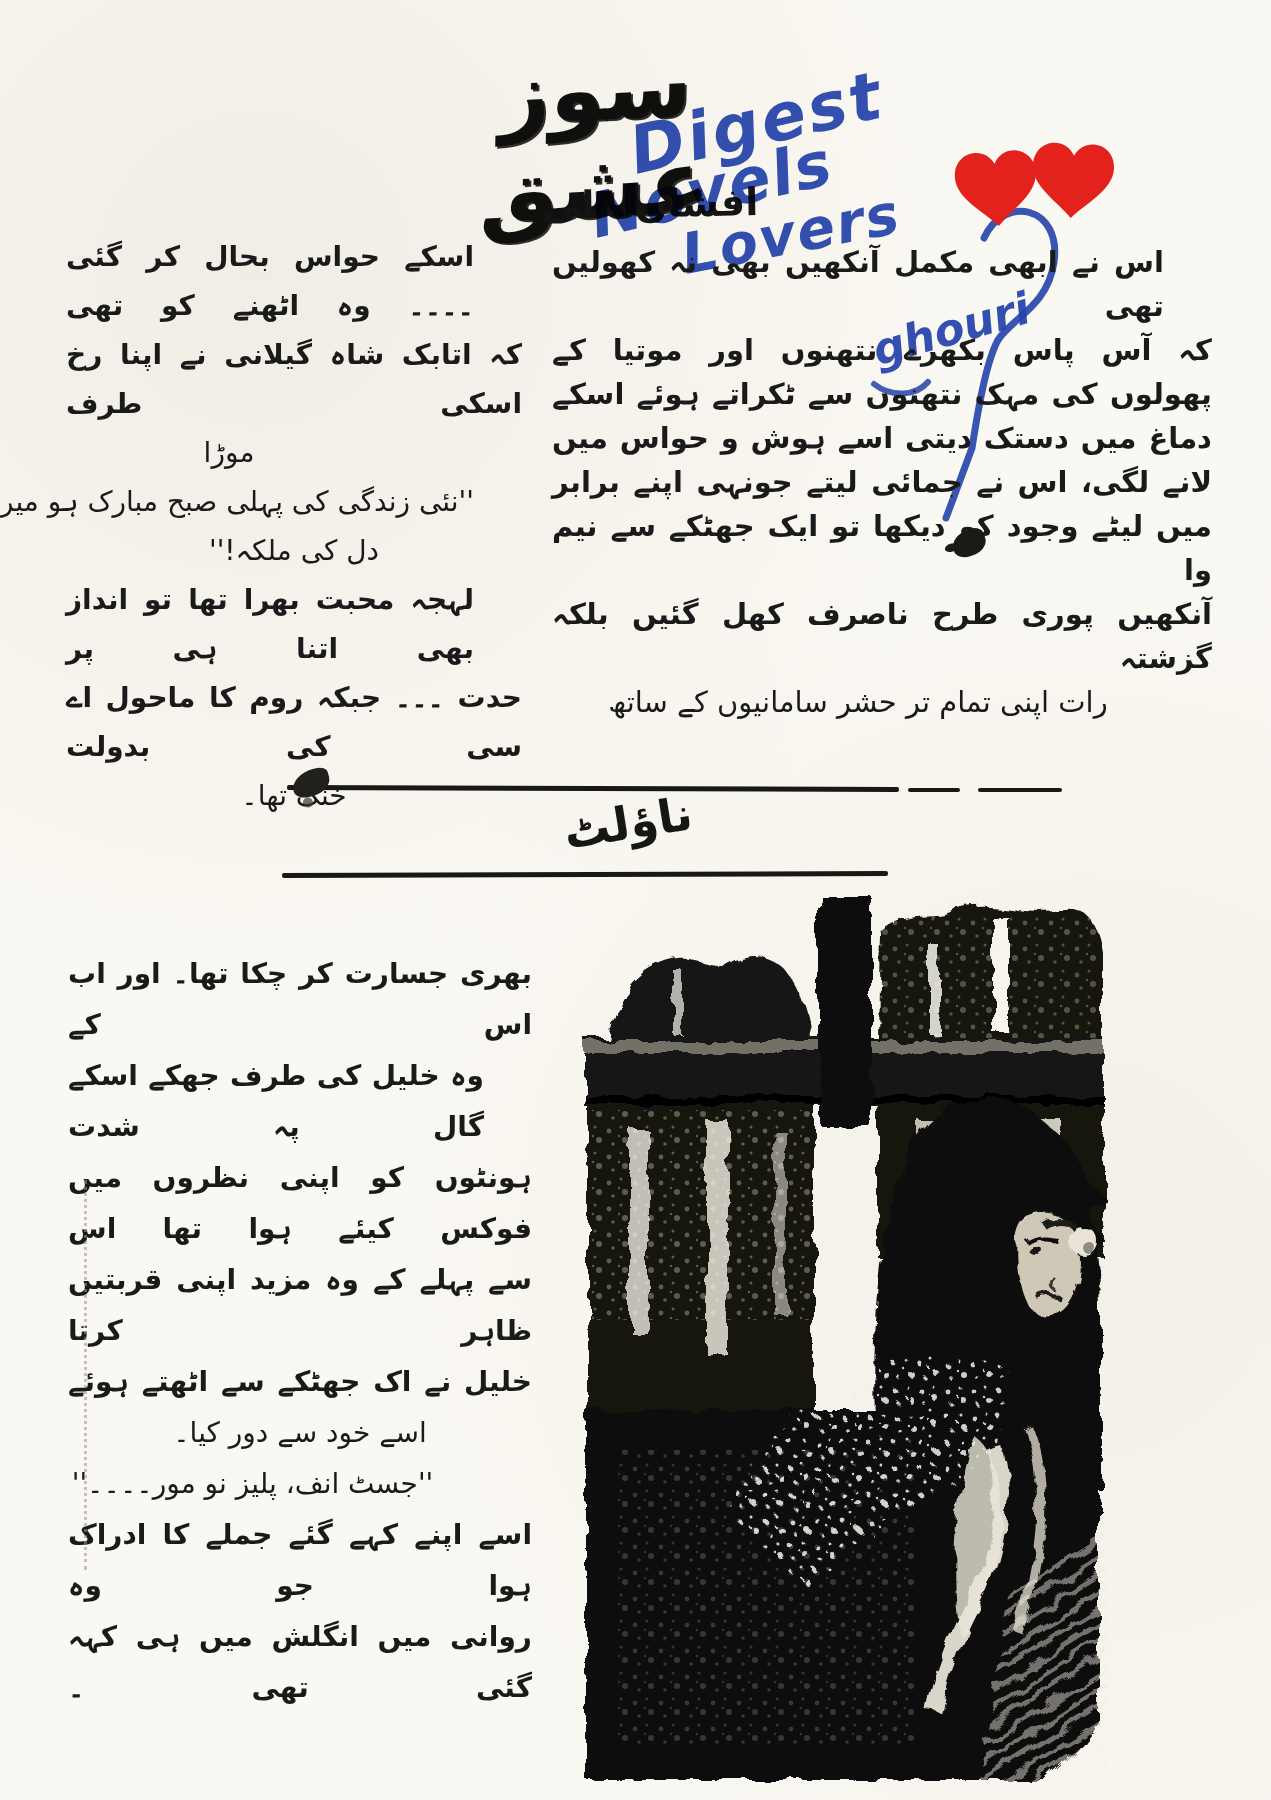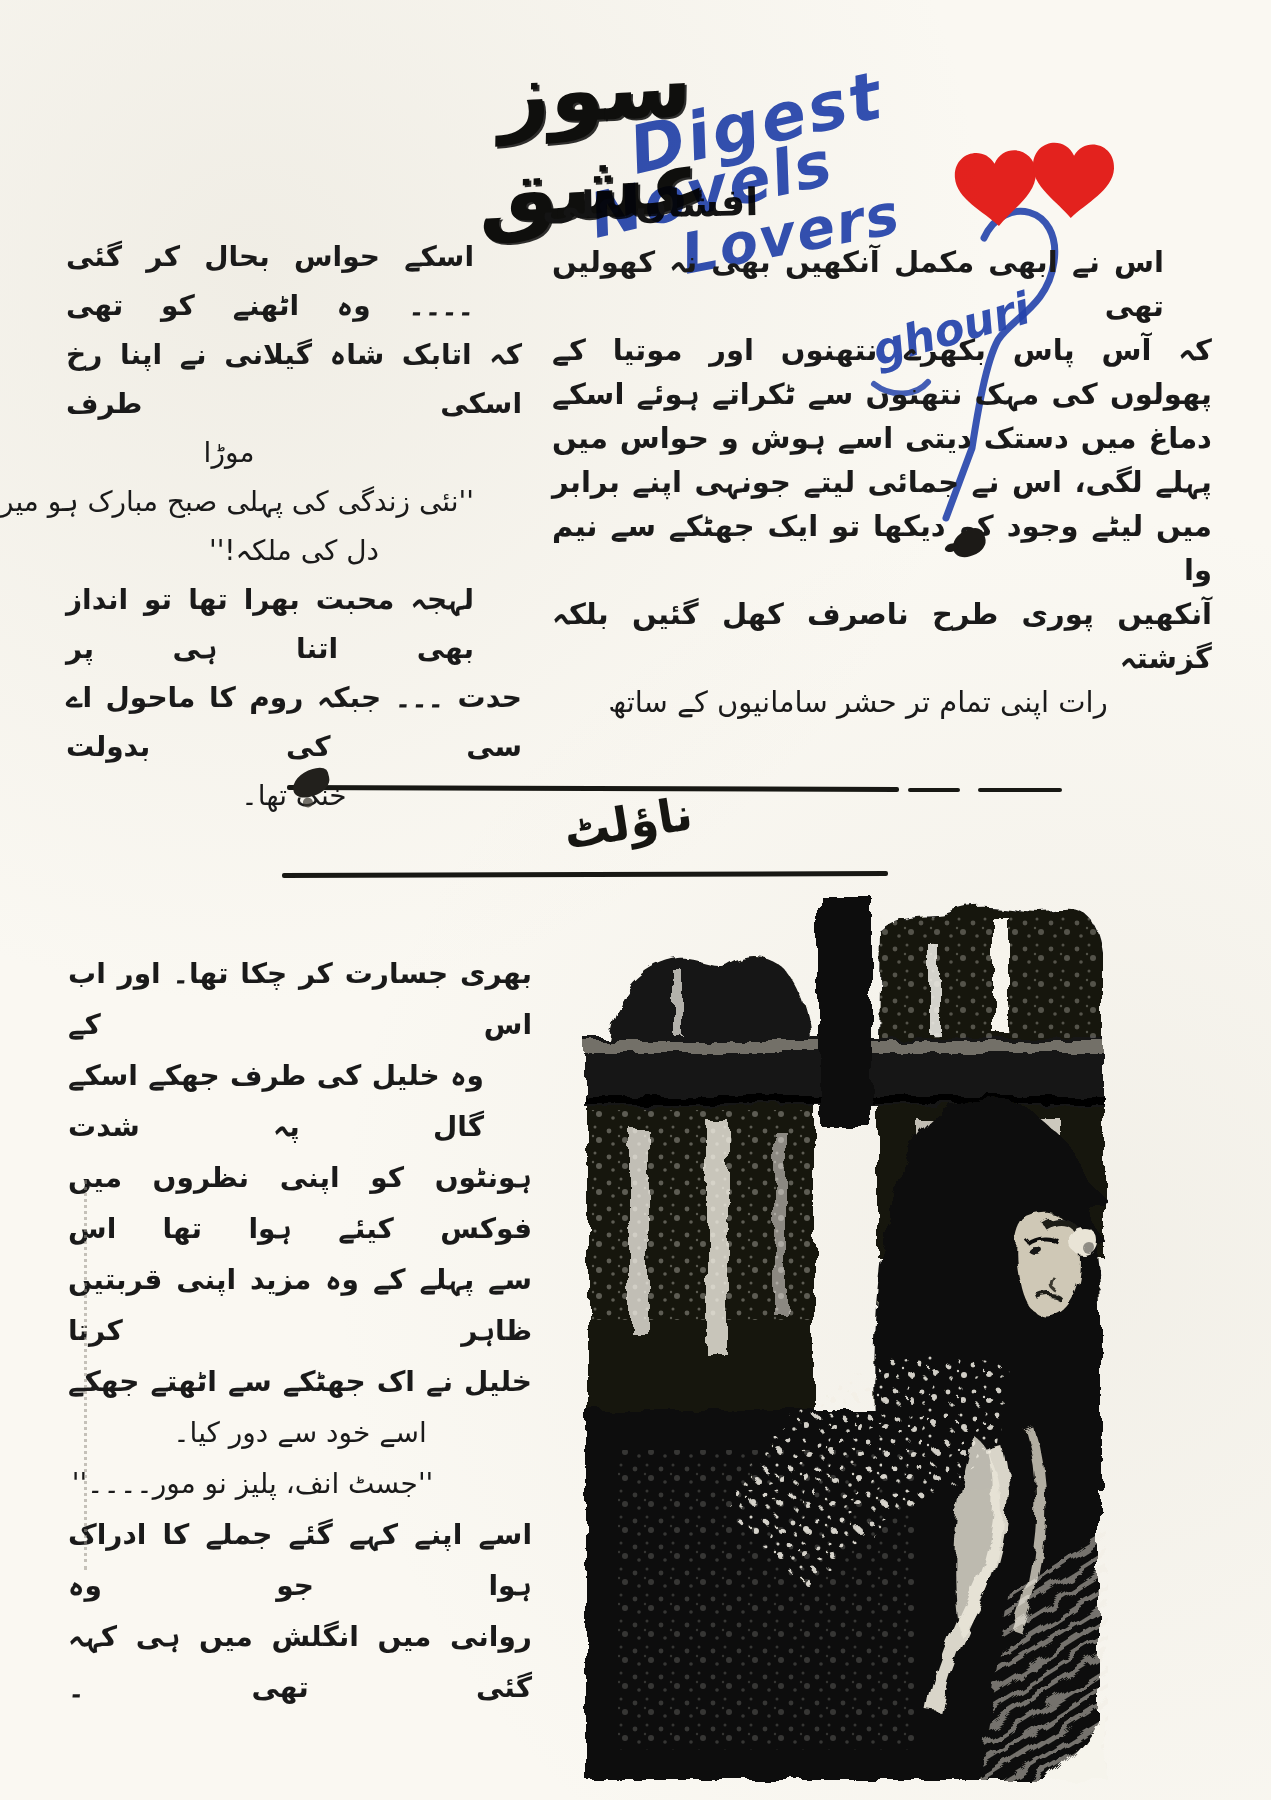"پہلے لگی، اس نے جمائی" div.ln { text: پہلے -> لانے }
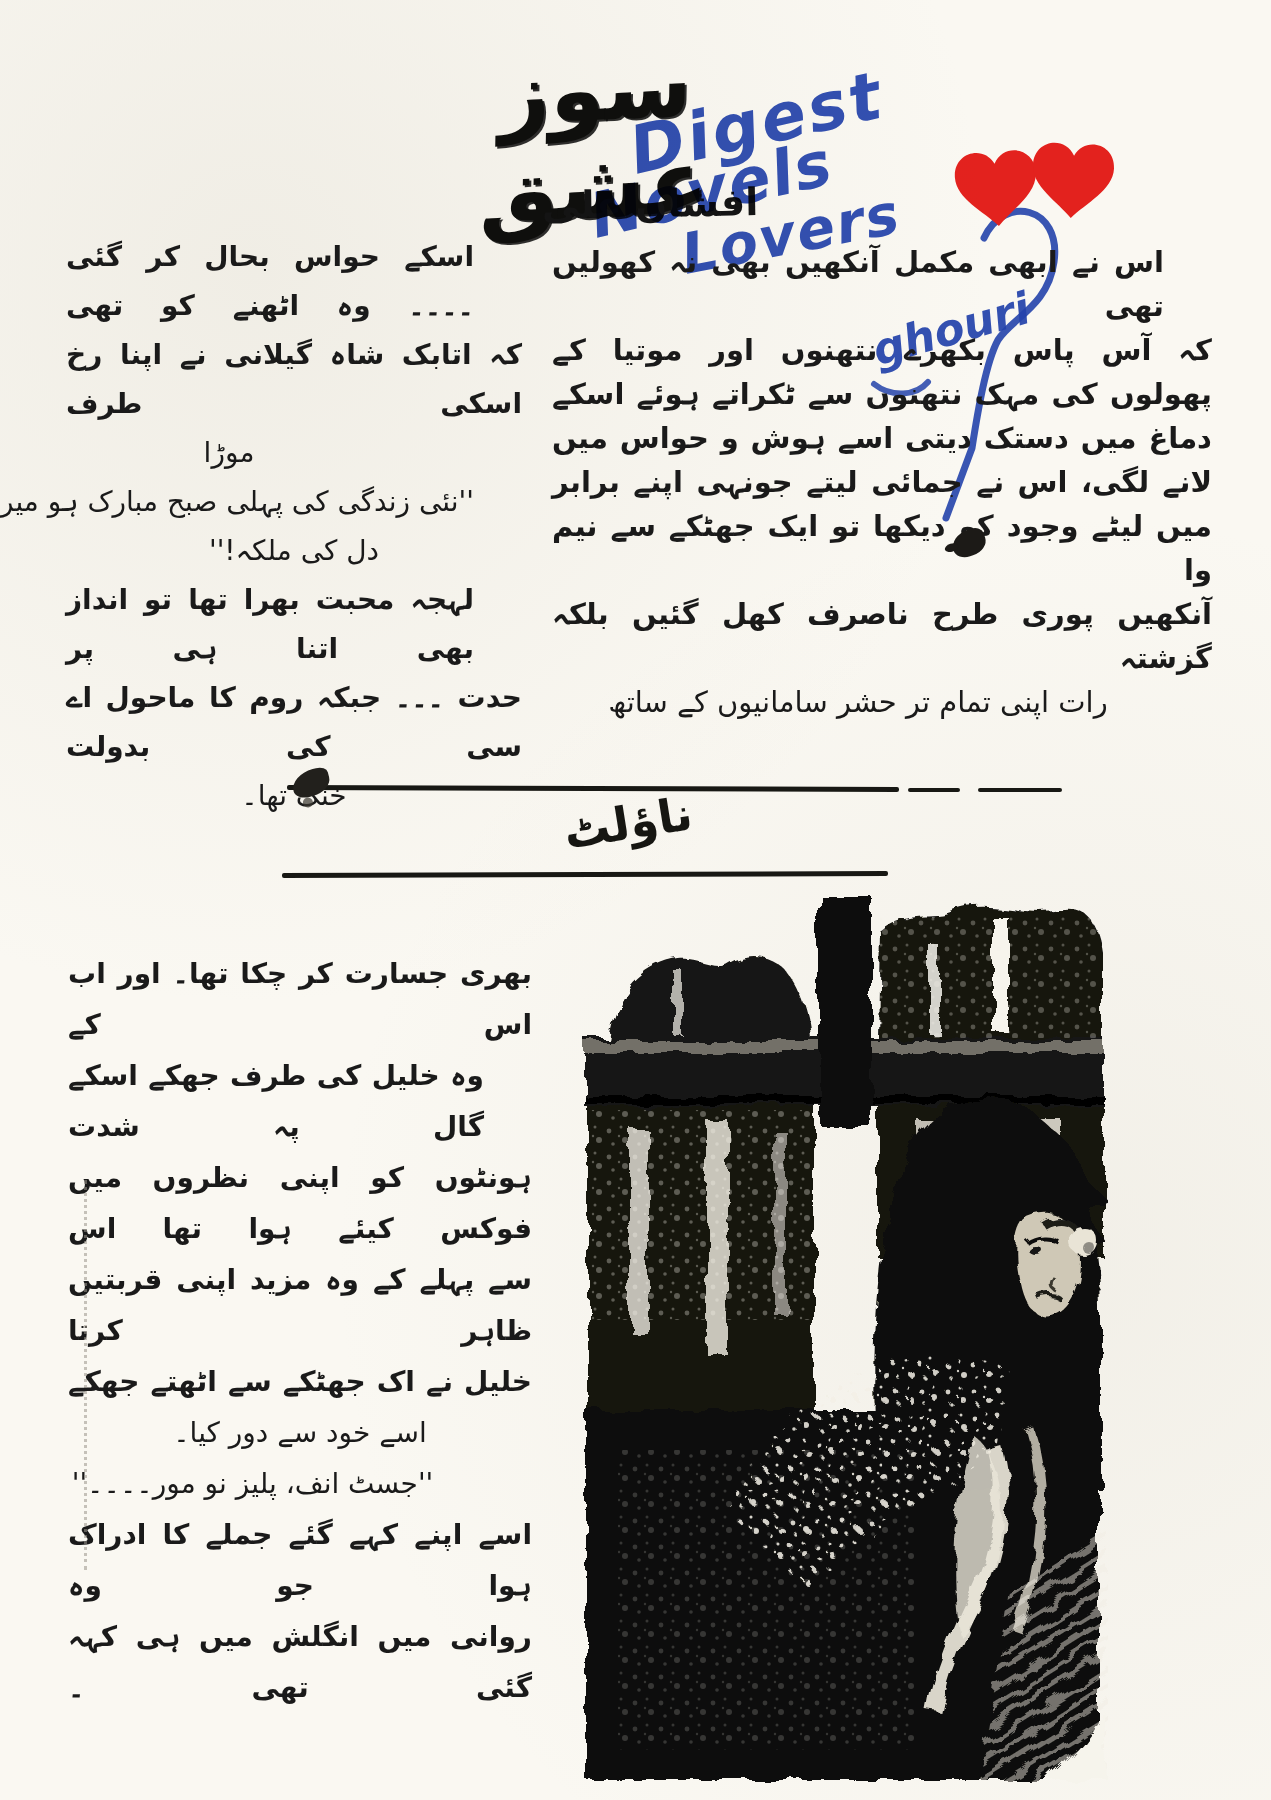"خلیل نے اک جھٹکے سے" div.ln { text: جھکے -> ہوئے }
